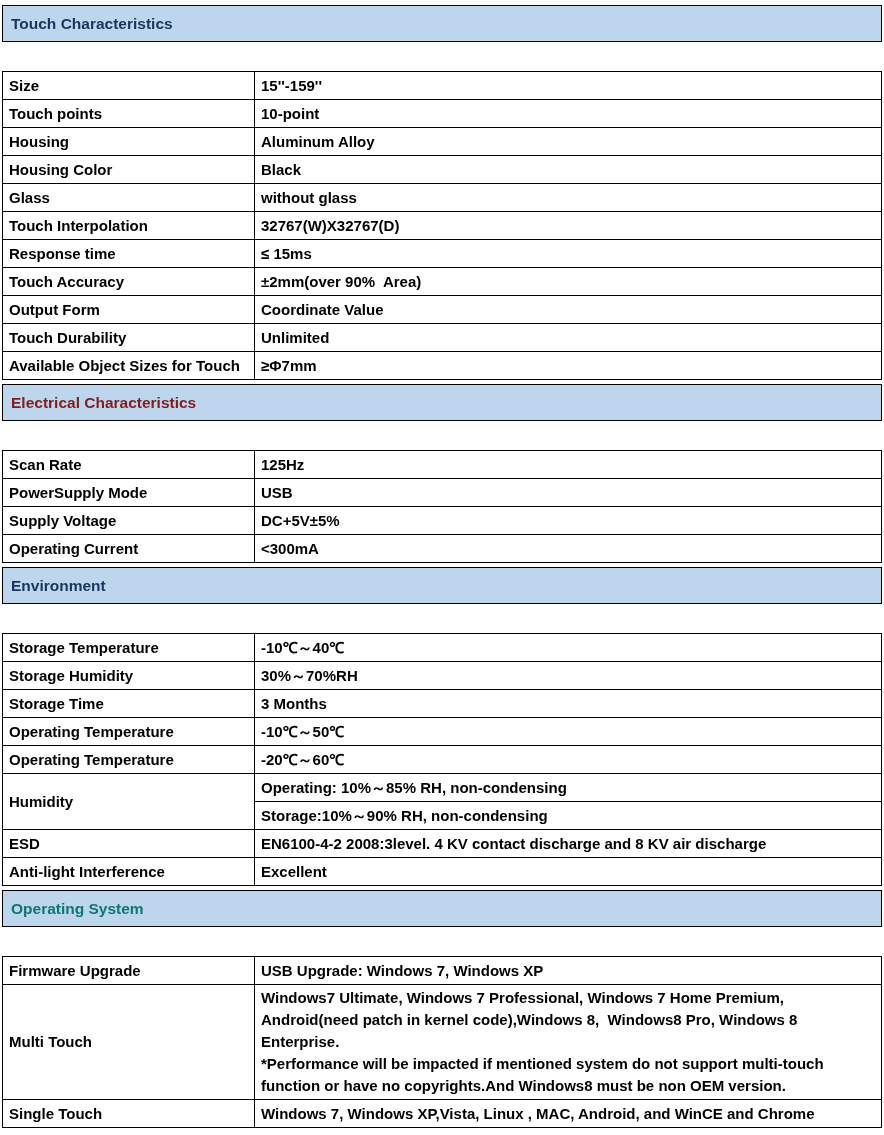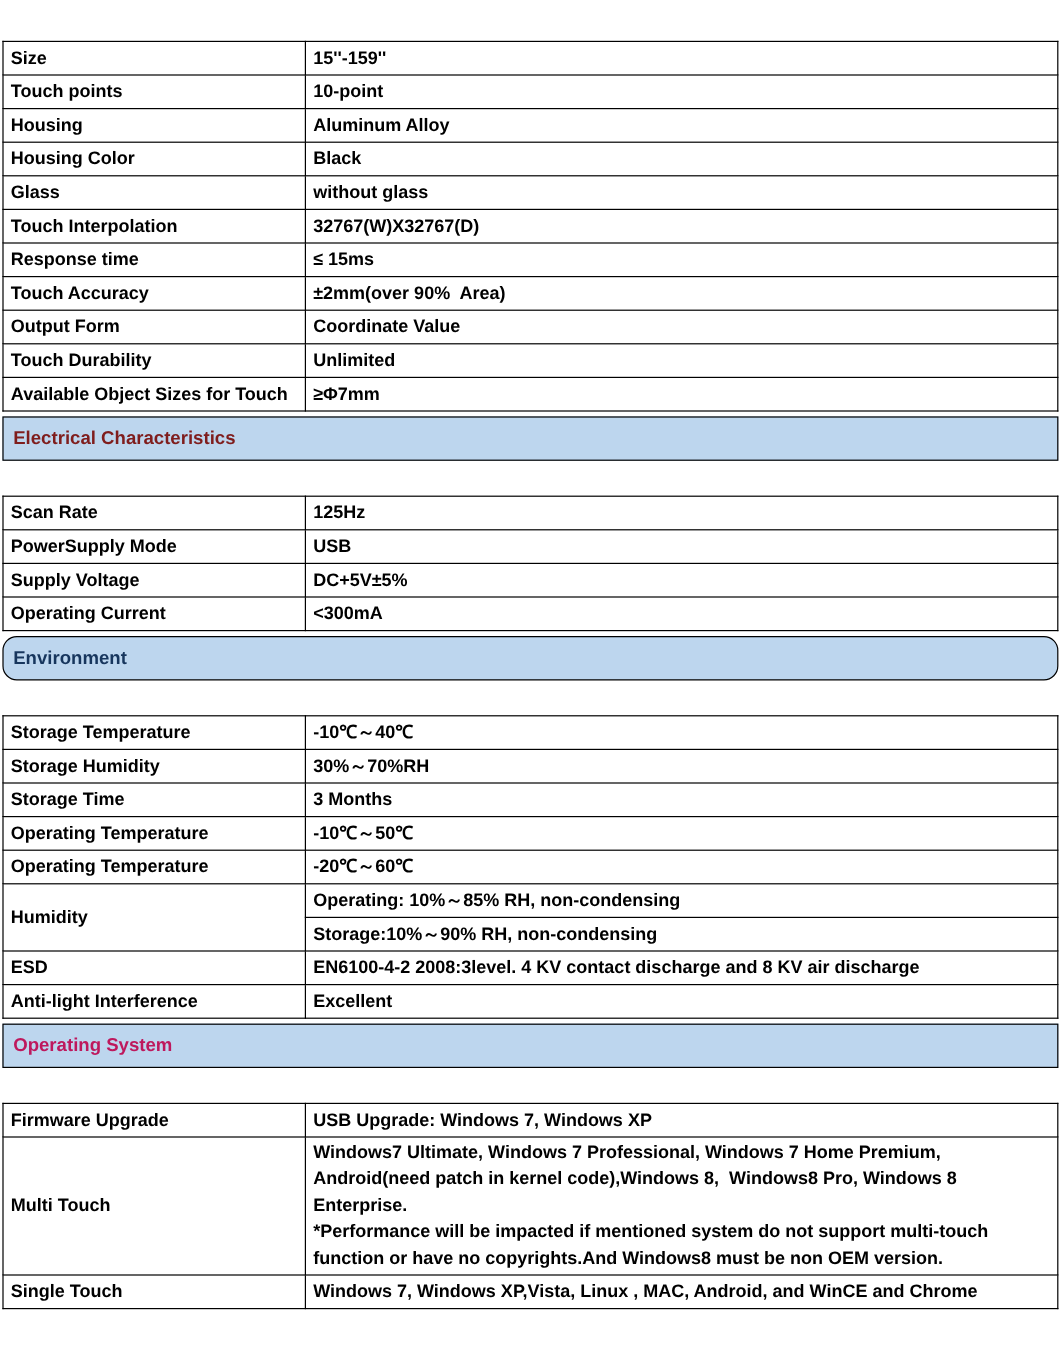"Touch Characteristics" div.section-header { html: none -> <div>Touch Characteristics</div> }
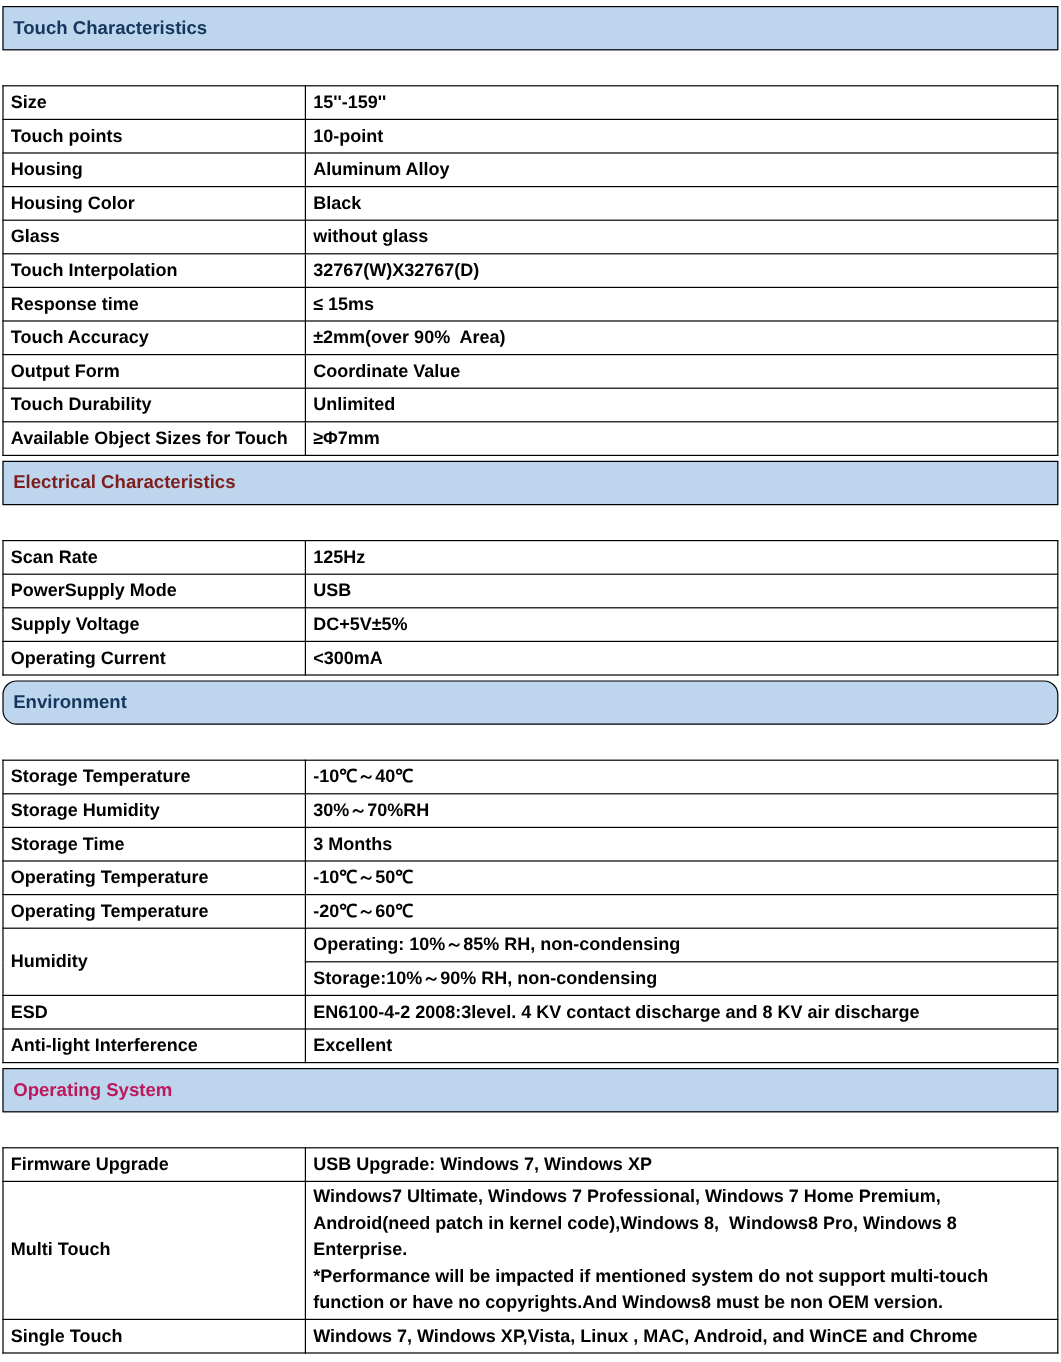"Environment" div.section-header { border-radius: 12px -> none }
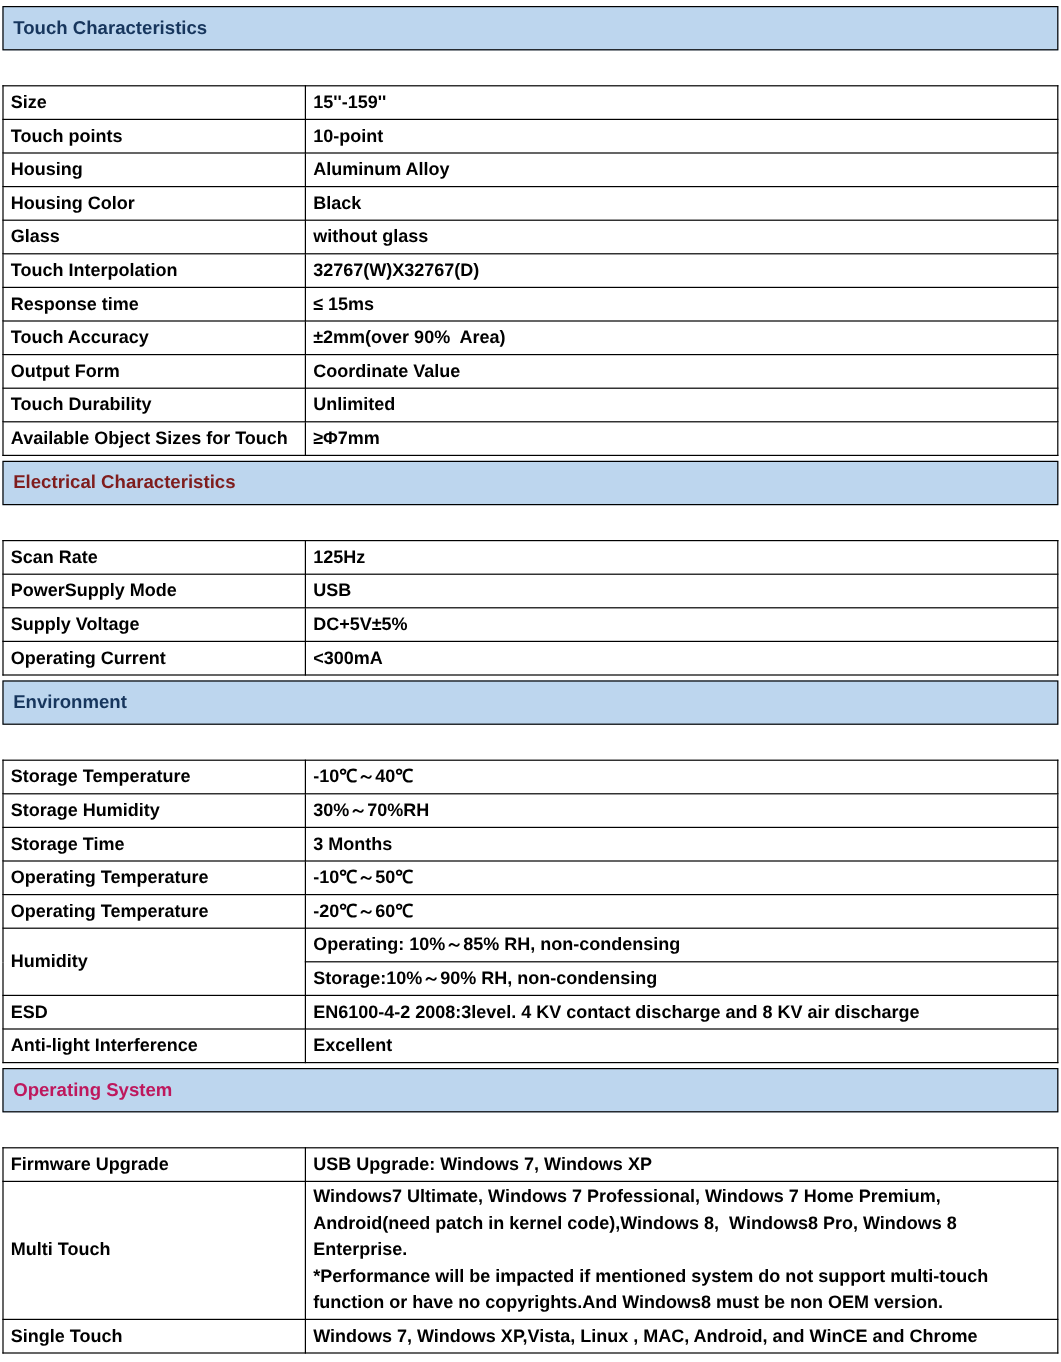"Operating System" div.section-header { color: #be185d -> #0f766e }
